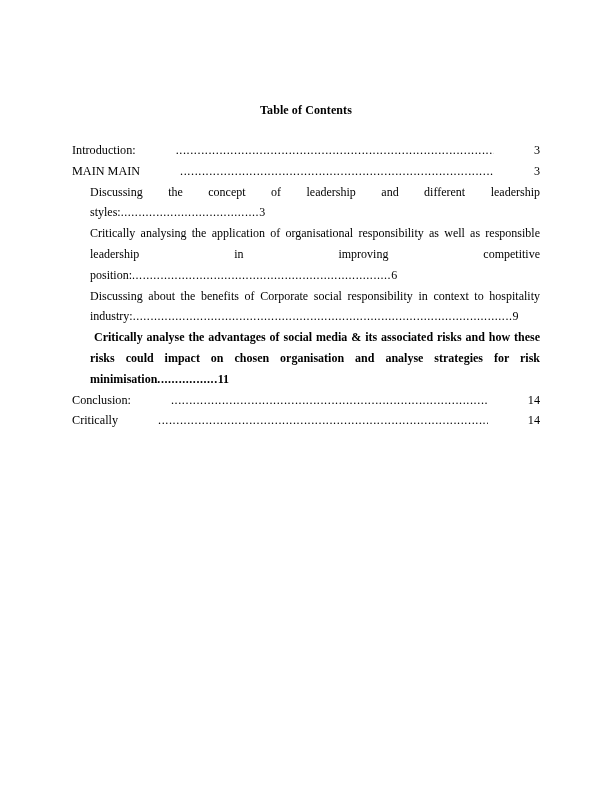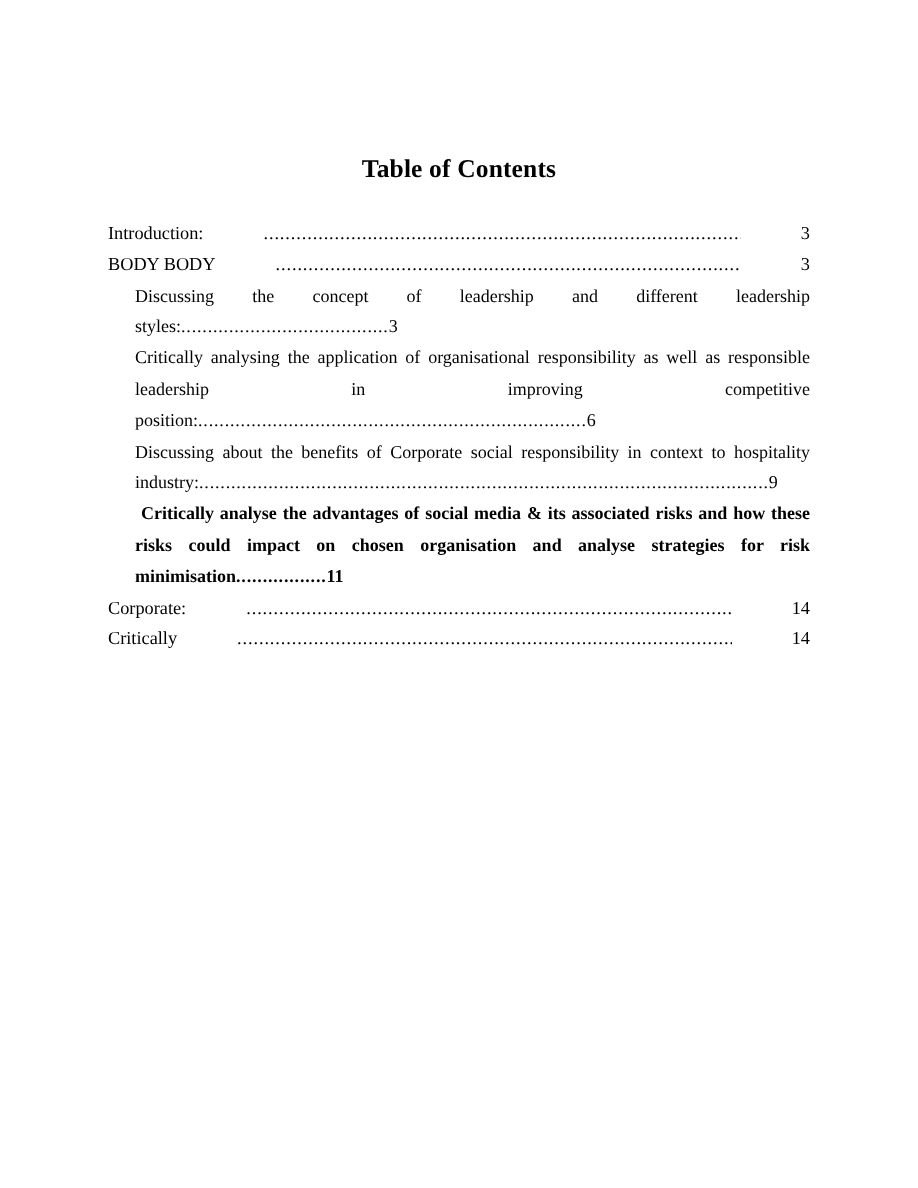"Table of Contents" .doc-title { font-size: 17px -> 12px }
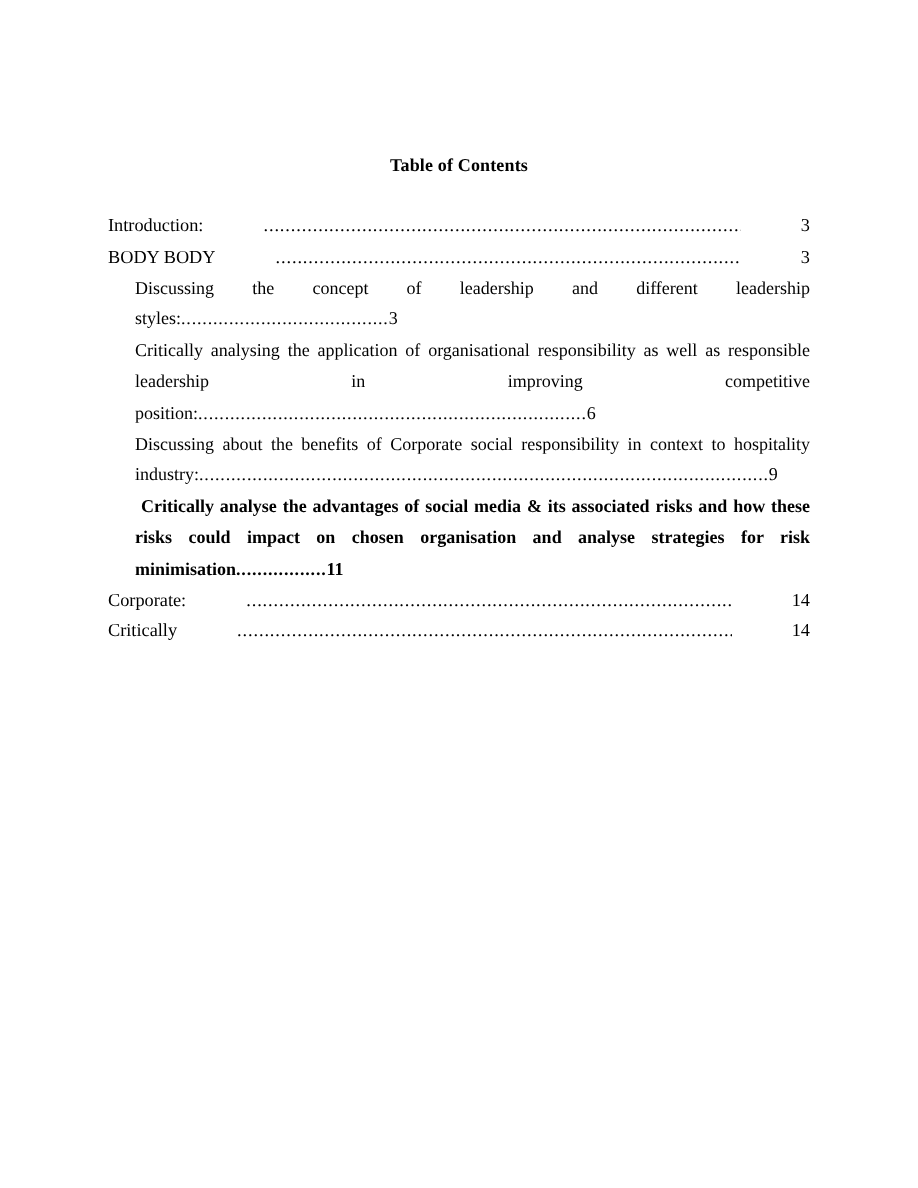"BODY BODY" span.label { text: BODY BODY -> MAIN MAIN }
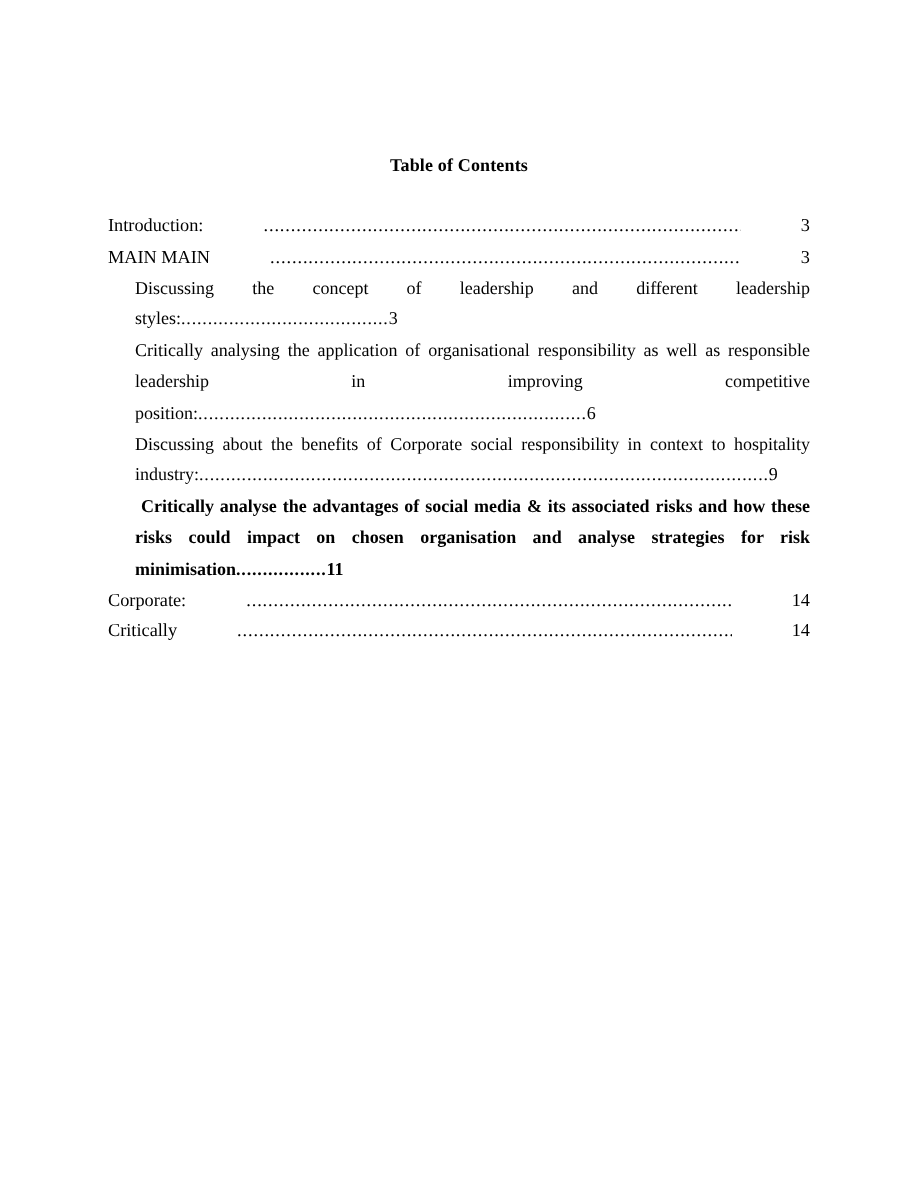"Corporate:" span.label { text: Corporate -> Conclusion }
